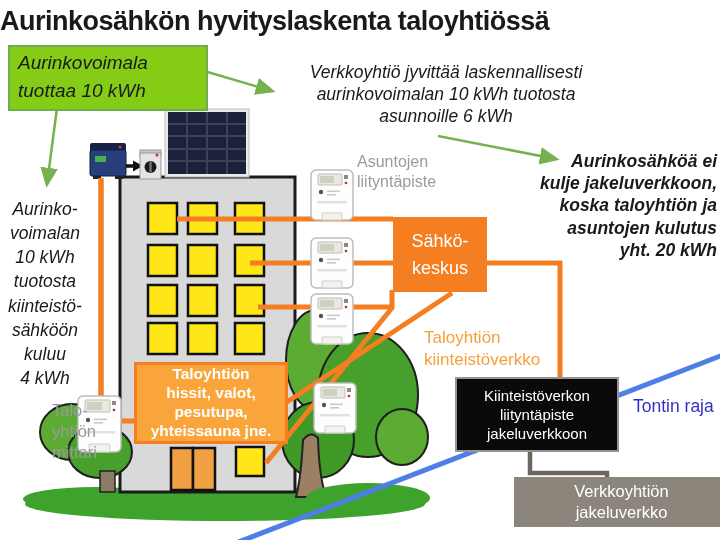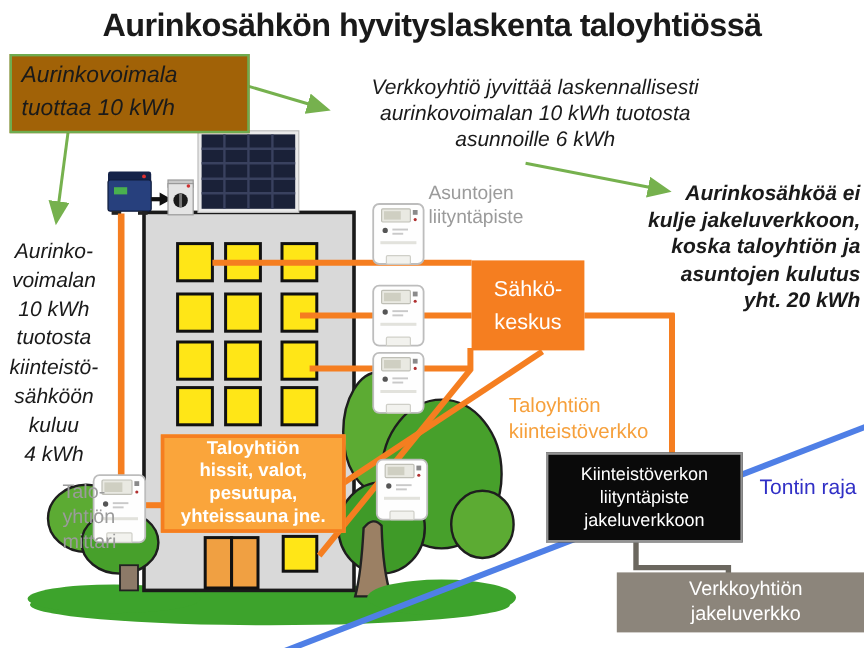"Aurinkosähkön hyvityslaskenta" .title { text-align: center -> none }
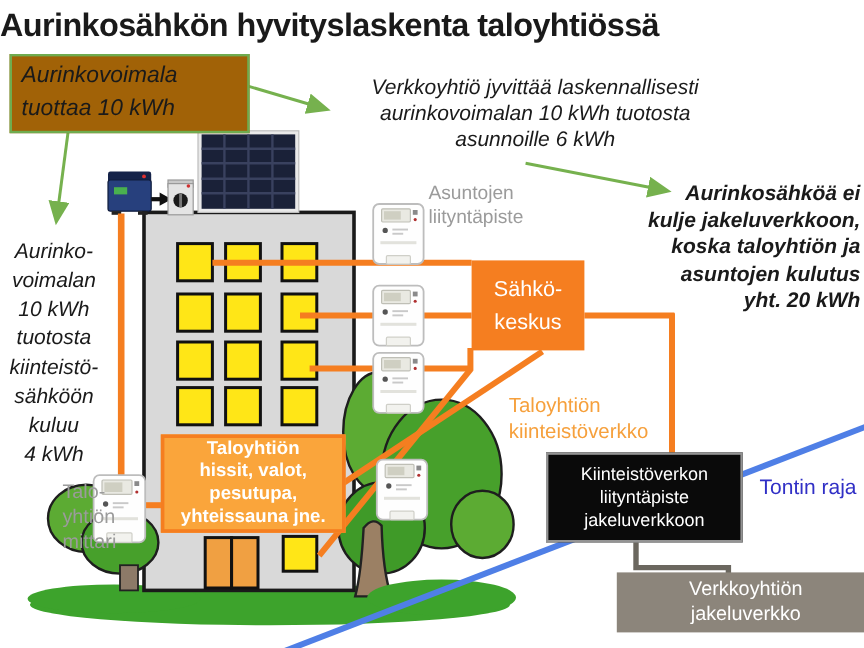"Aurinkovoimala" .green-box { background: #a16207 -> #84cc16 }
